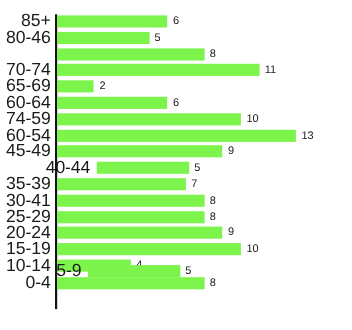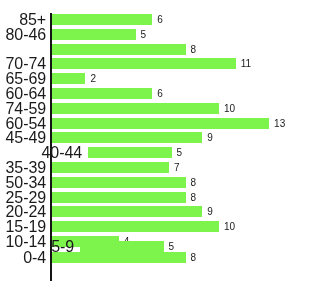"50-34" div.cat-label { text: 50-34 -> 30-41 }
